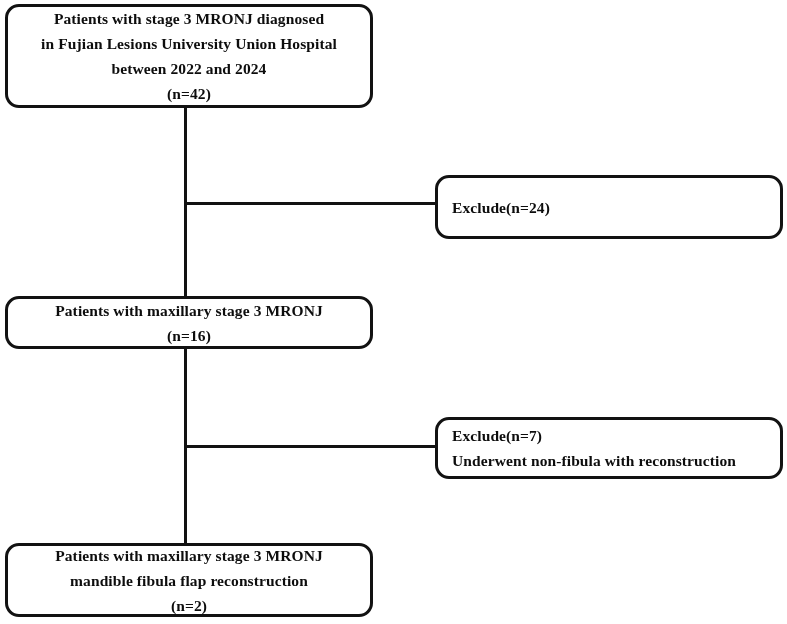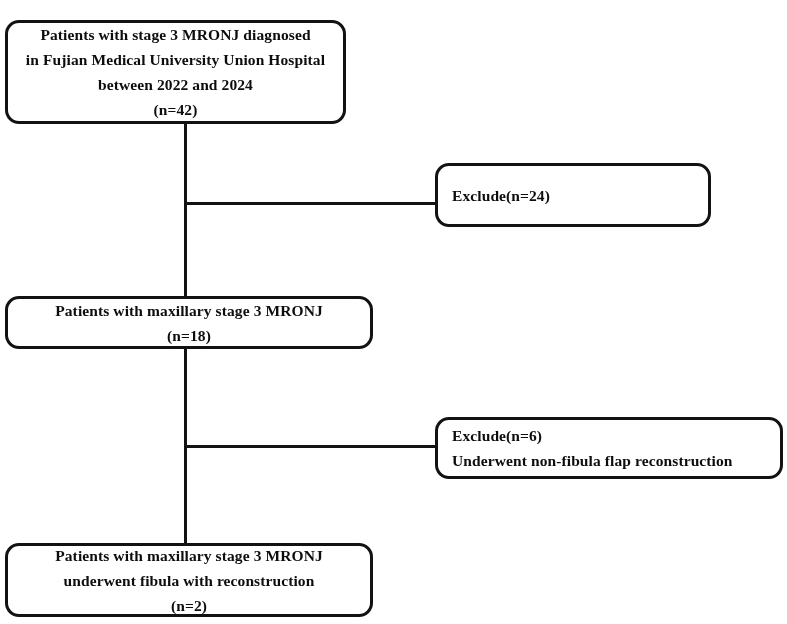"Patients with stage 3 MRONJ" #node-enrolled { top: 20px -> 4px; width: 341px -> 368px }
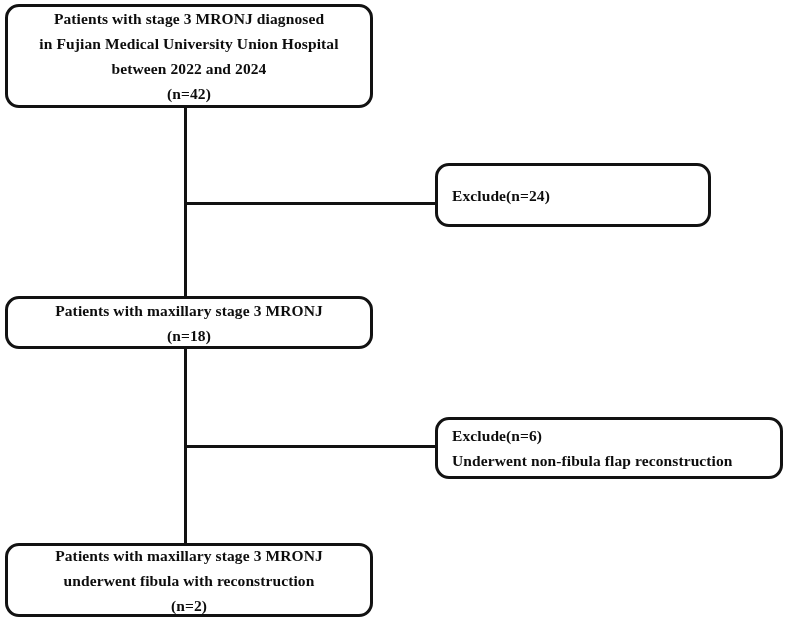"in Fujian Medical University Union" span.node-line { text: Medical -> Lesions }
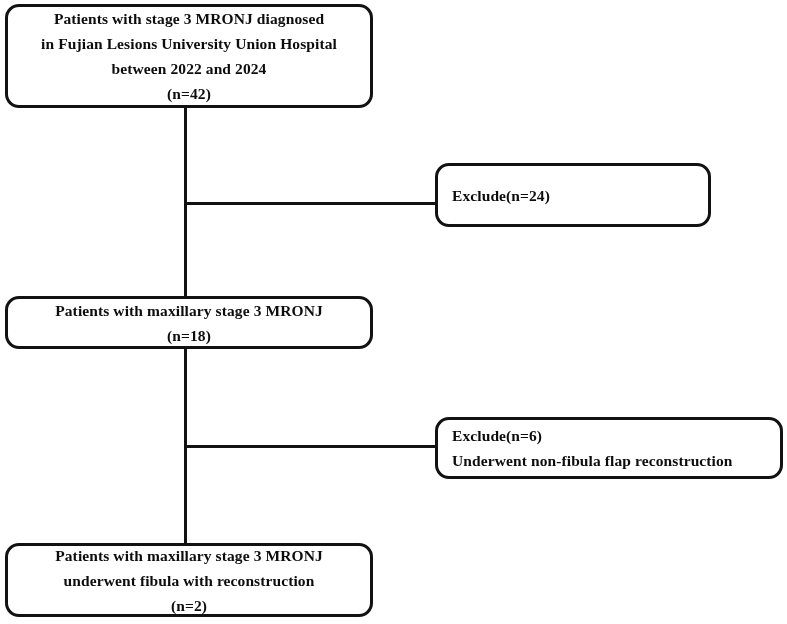"Exclude(n=24)" #node-exclude-1 { top: 163px -> 175px; width: 276px -> 348px }
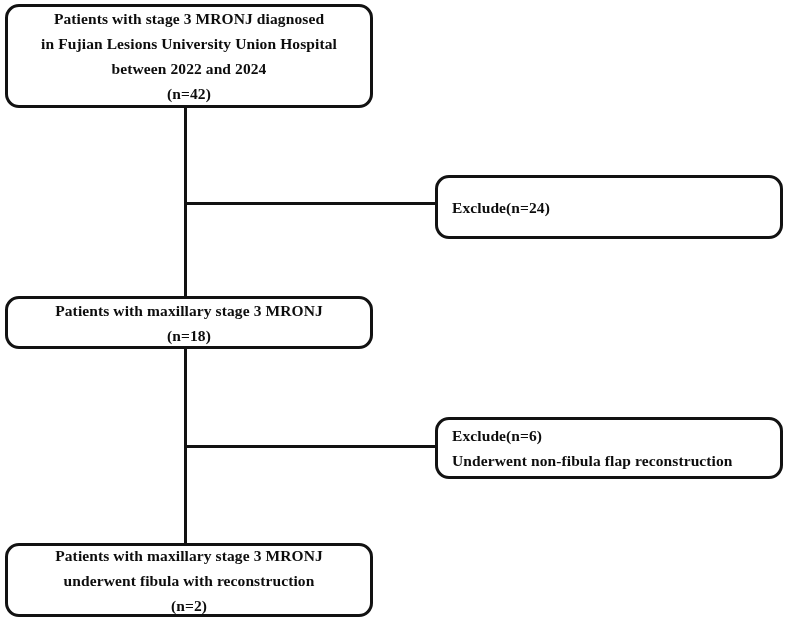"(n=18)" span.node-line { text: 18 -> 16 }
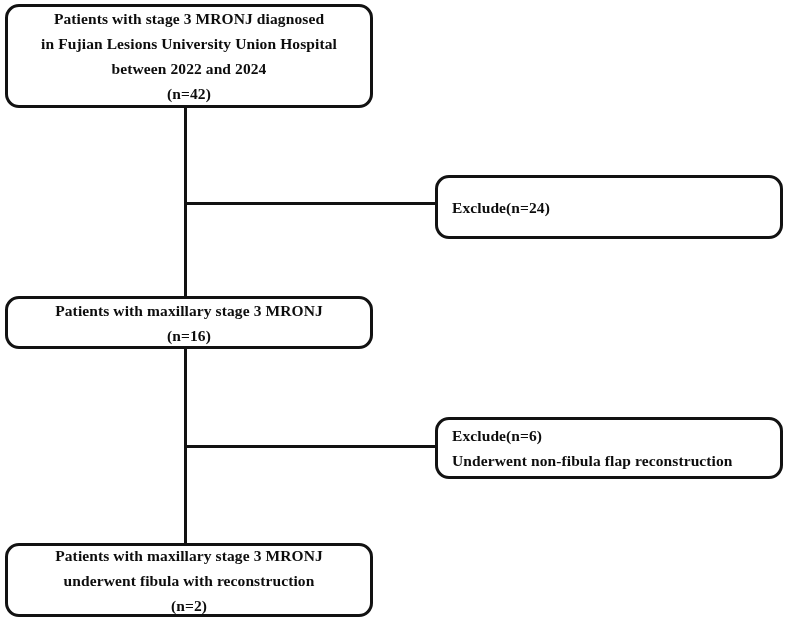"Exclude(n=6)" span.node-line { text: 6 -> 7 }
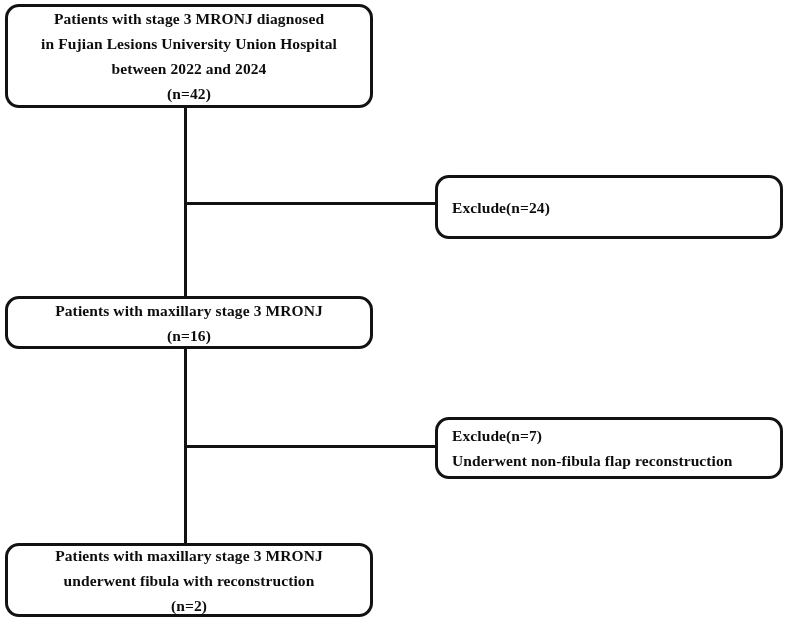"Underwent non-fibula flap reconstruction" span.node-line { text: flap -> with }
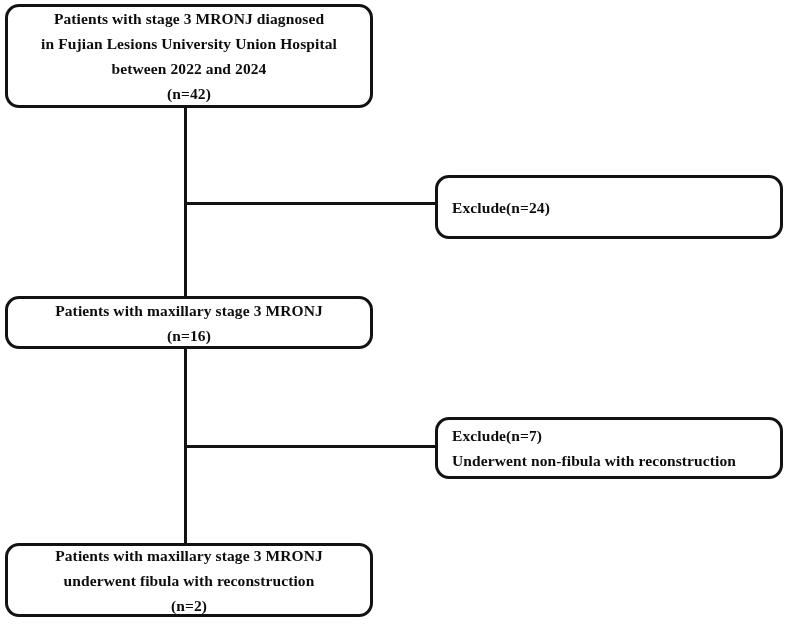"underwent fibula with reconstruction" span.node-line { text: underwent fibula with -> mandible fibula flap }
